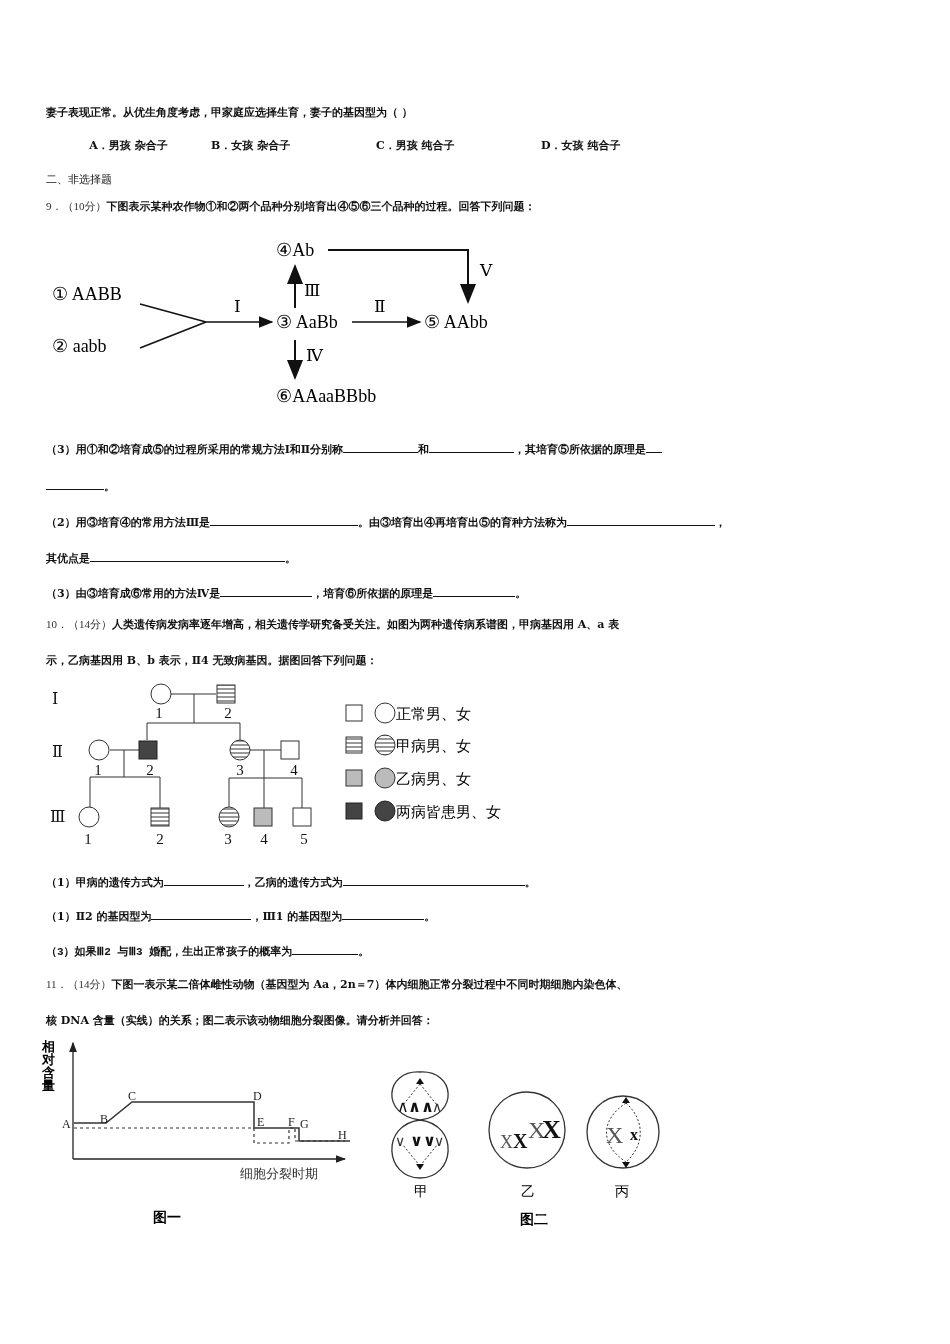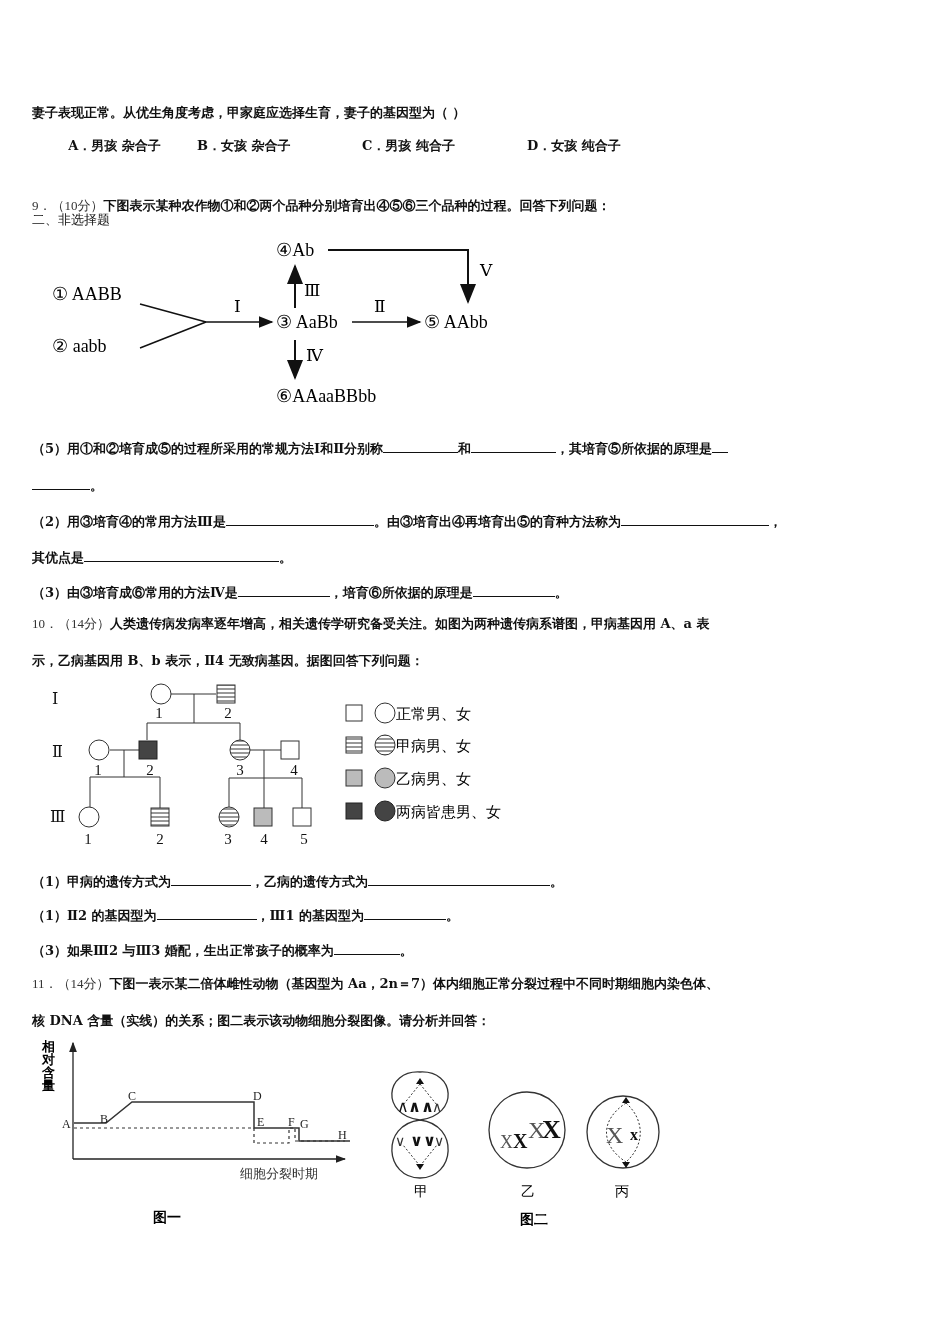"妻子表现正常。从优生角度考虑，甲家庭应选择生育，妻子的基因型为（ ）" .line { font-size: 13px -> 11px; left: 32px -> 46px }
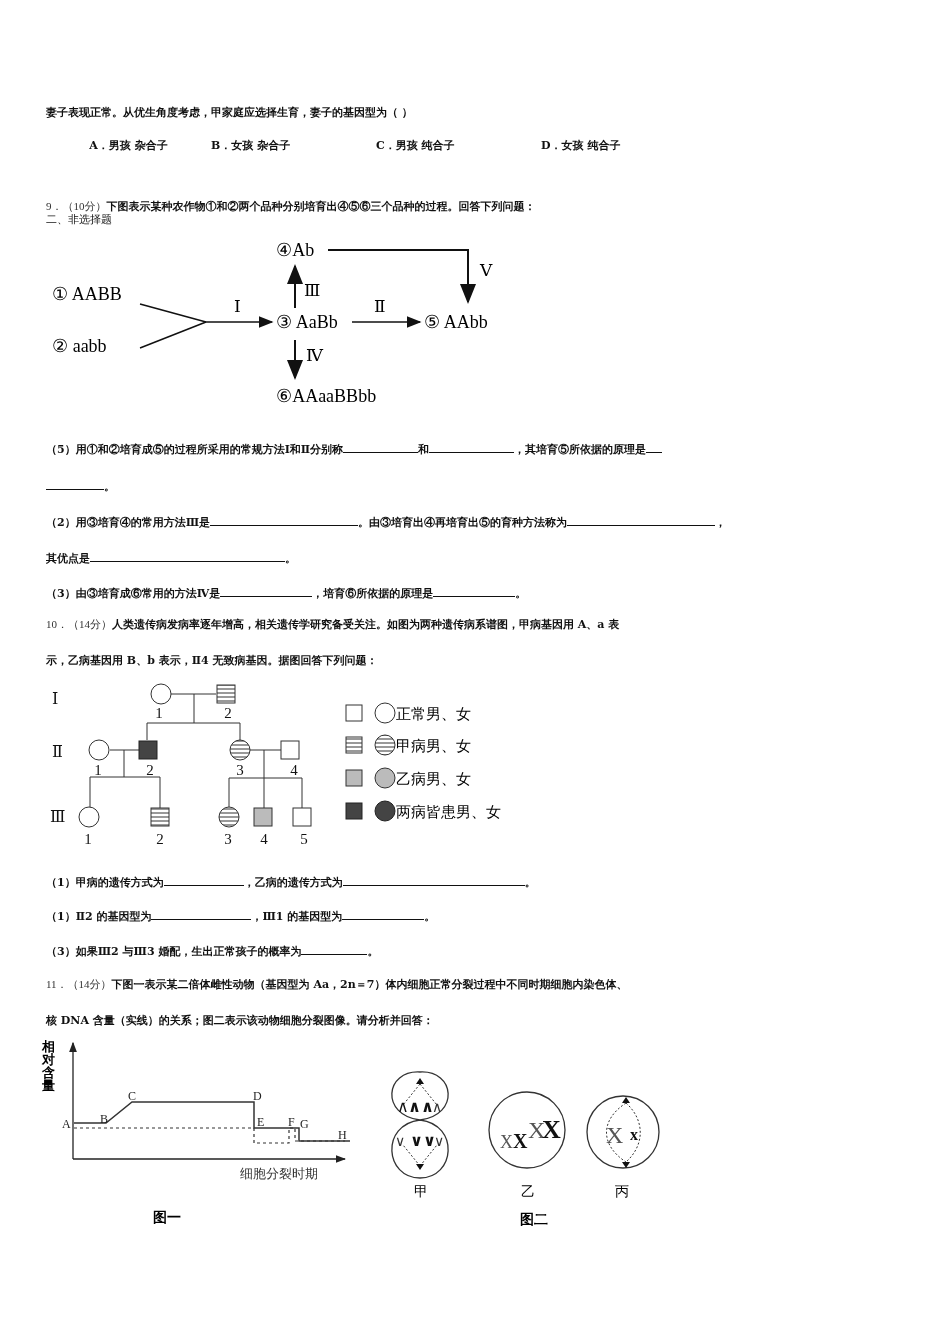"二、非选择题" div.line { margin-top: 40px -> none }
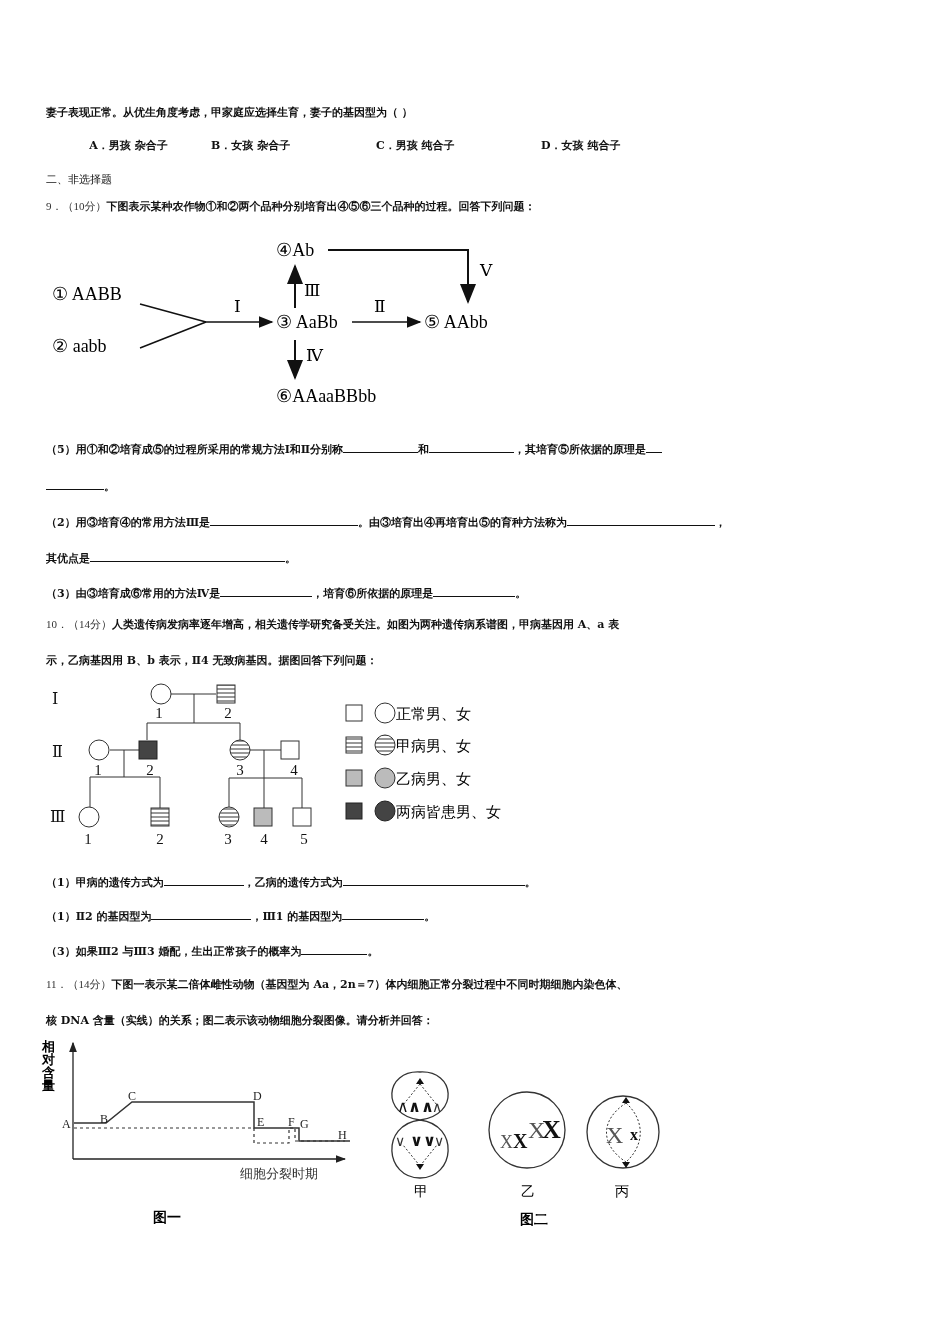"（5）用①和②培育成⑤的过程所采用的常规方法Ⅰ和Ⅱ分别称" span { text: 5 -> 3 }
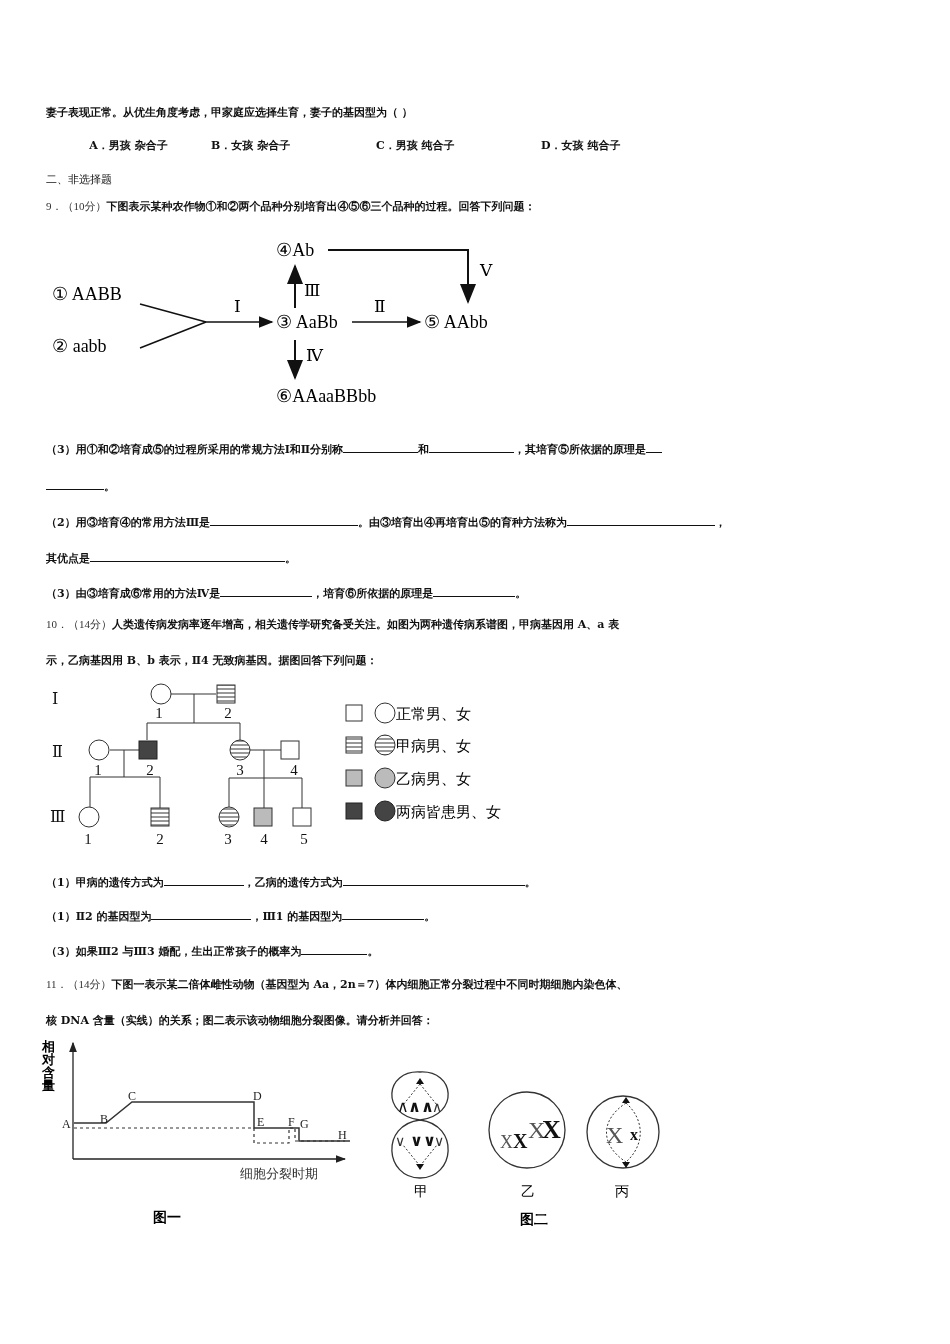"（3）如果Ⅲ2 与Ⅲ3 婚配，生出正常孩子的概率为 。" div.line { font-family: none -> Liberation Mono, monospace }
